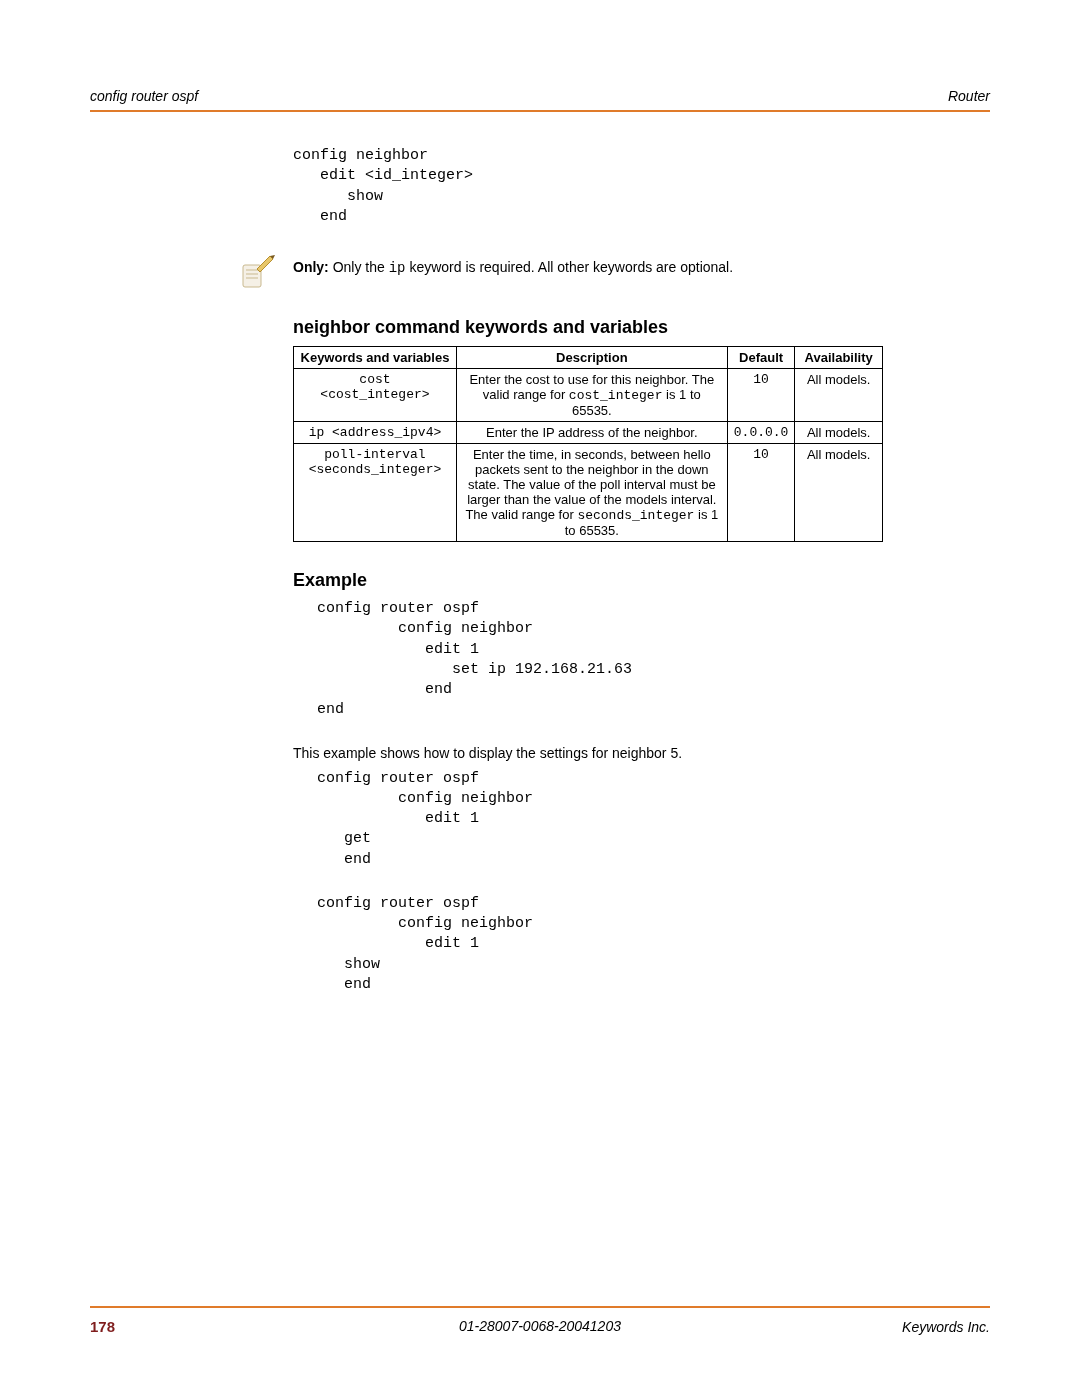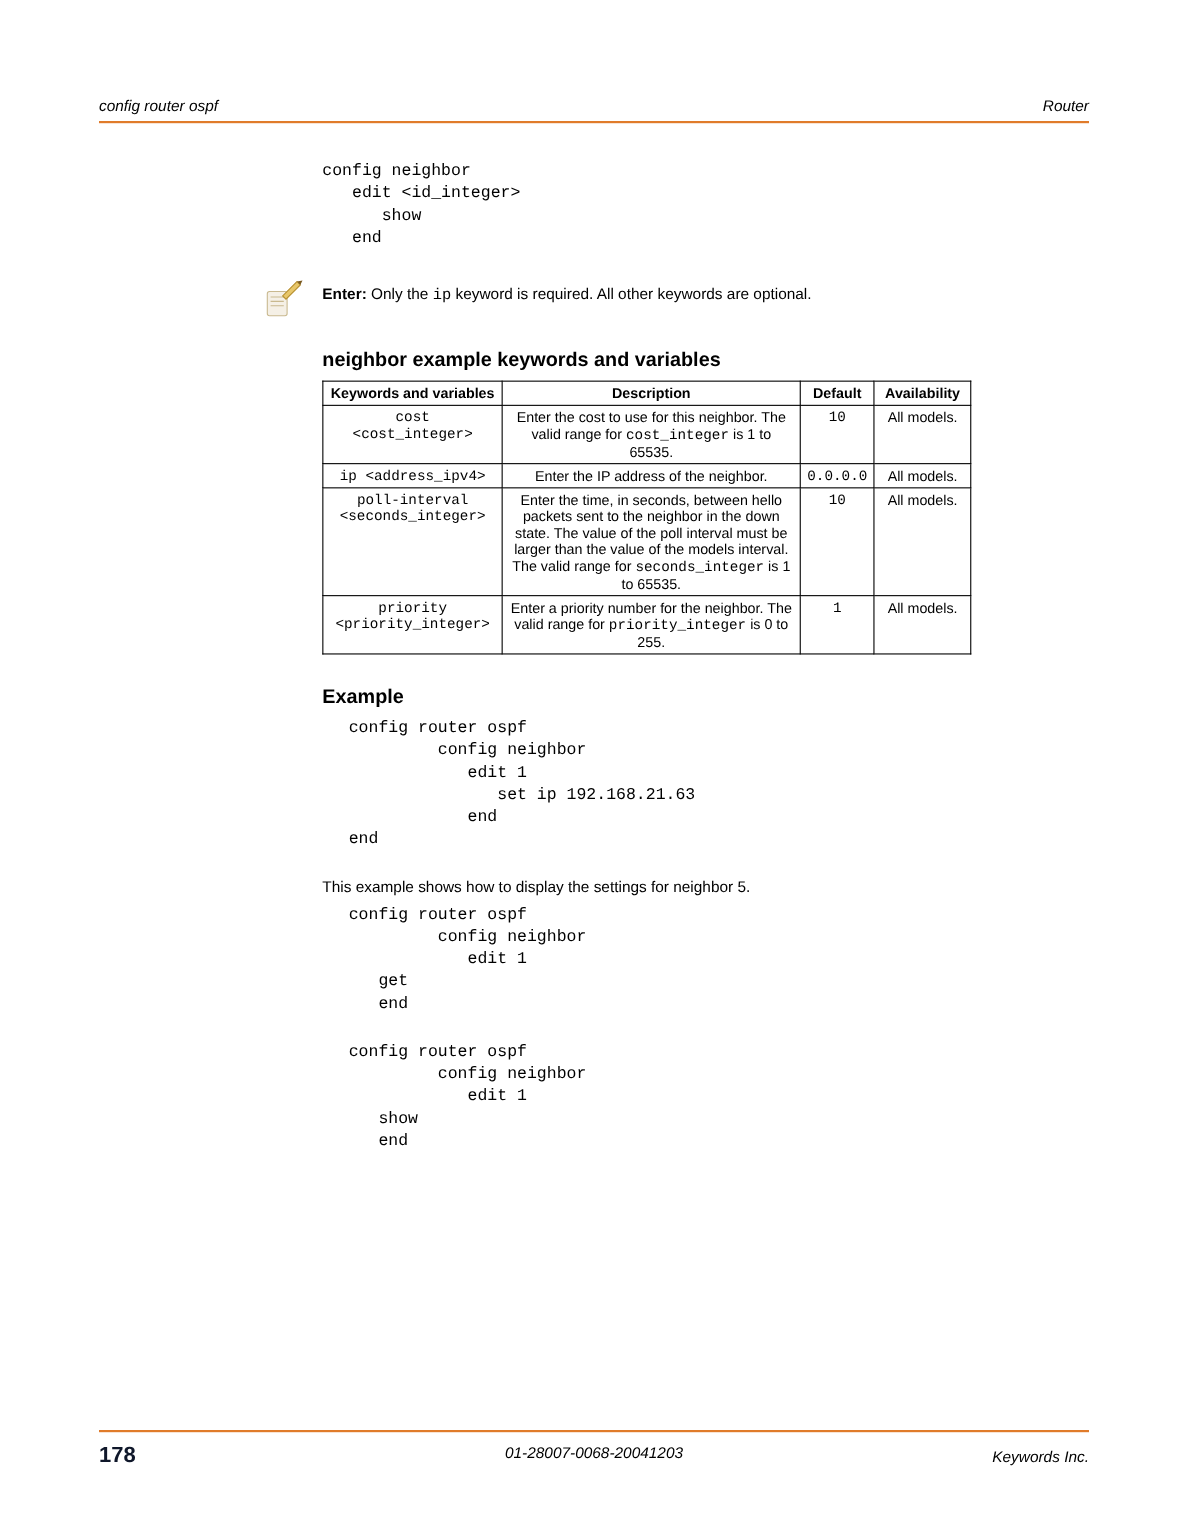"Enter:" b { text: Enter -> Only }
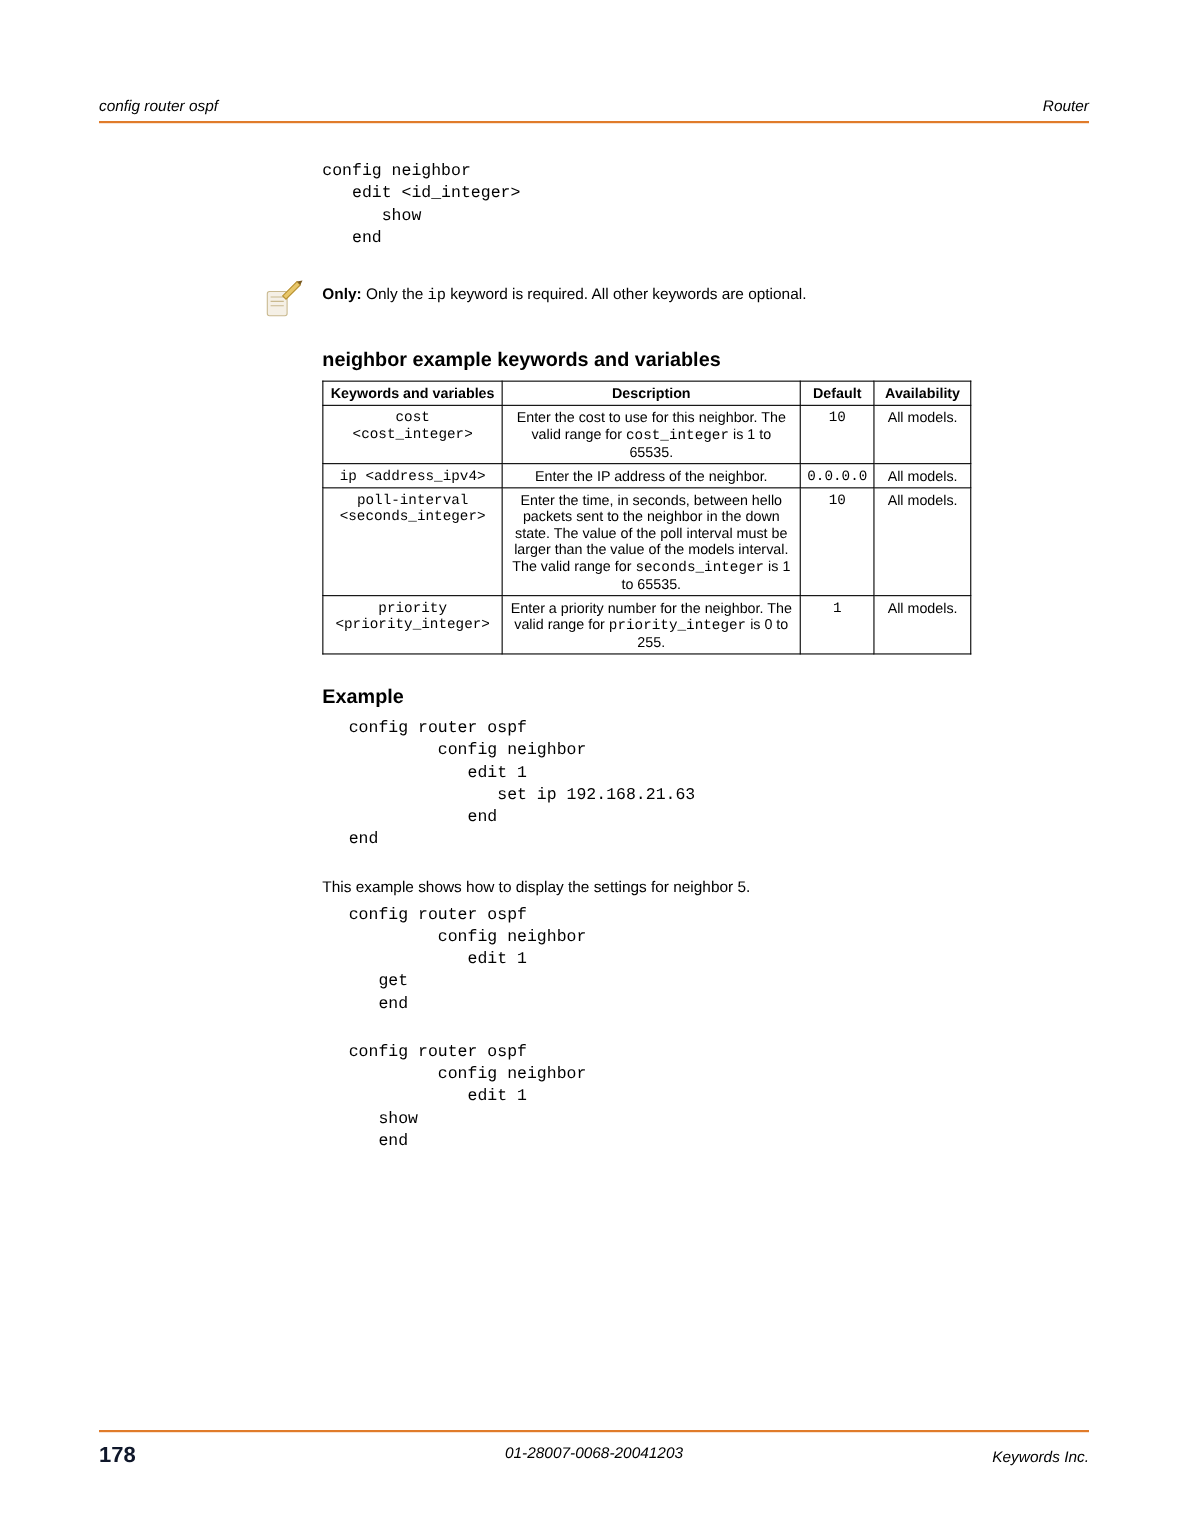"neighbor example keywords and variables" div.h2 { text: example -> command }
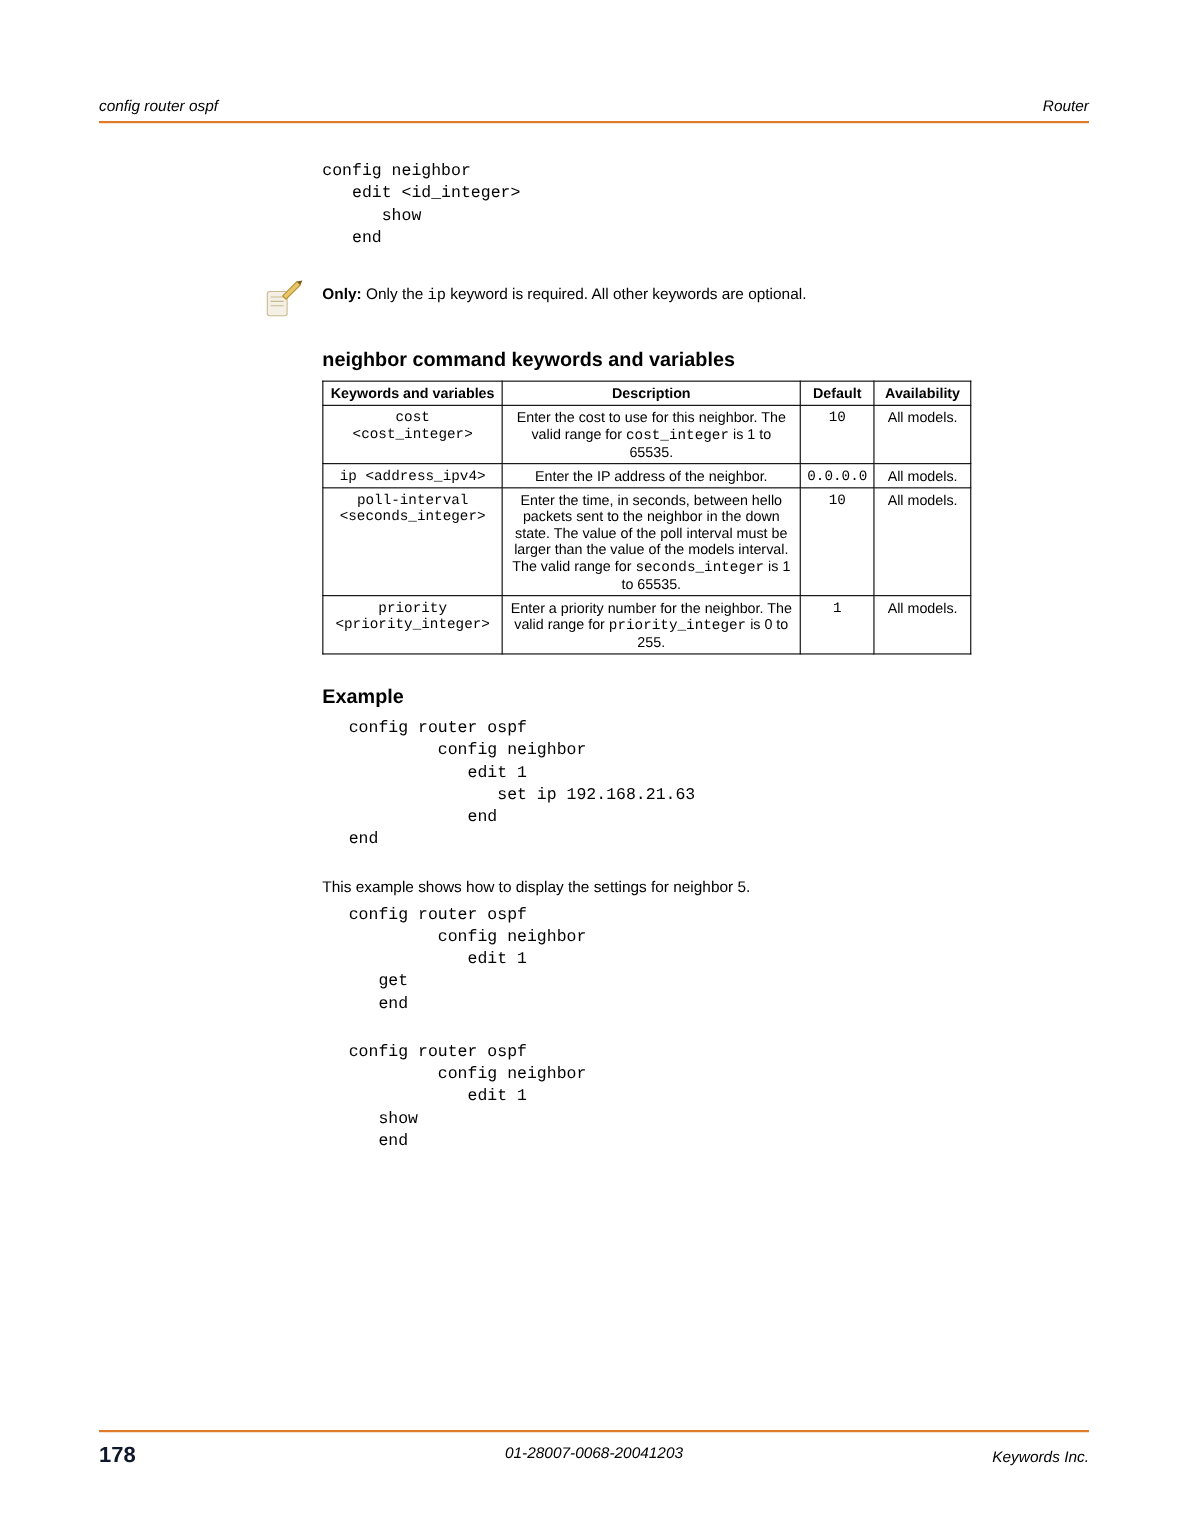"priority" tr { html: <tr> <td>priority &lt;priority_integer&gt;</td> <td><span>Enter a priority number for the neighbor. The valid range for </span><span>priority_integer</span><span> is 0 to 255.</span></td> <td>1</td> <td>All models.</td> </tr> -> none }
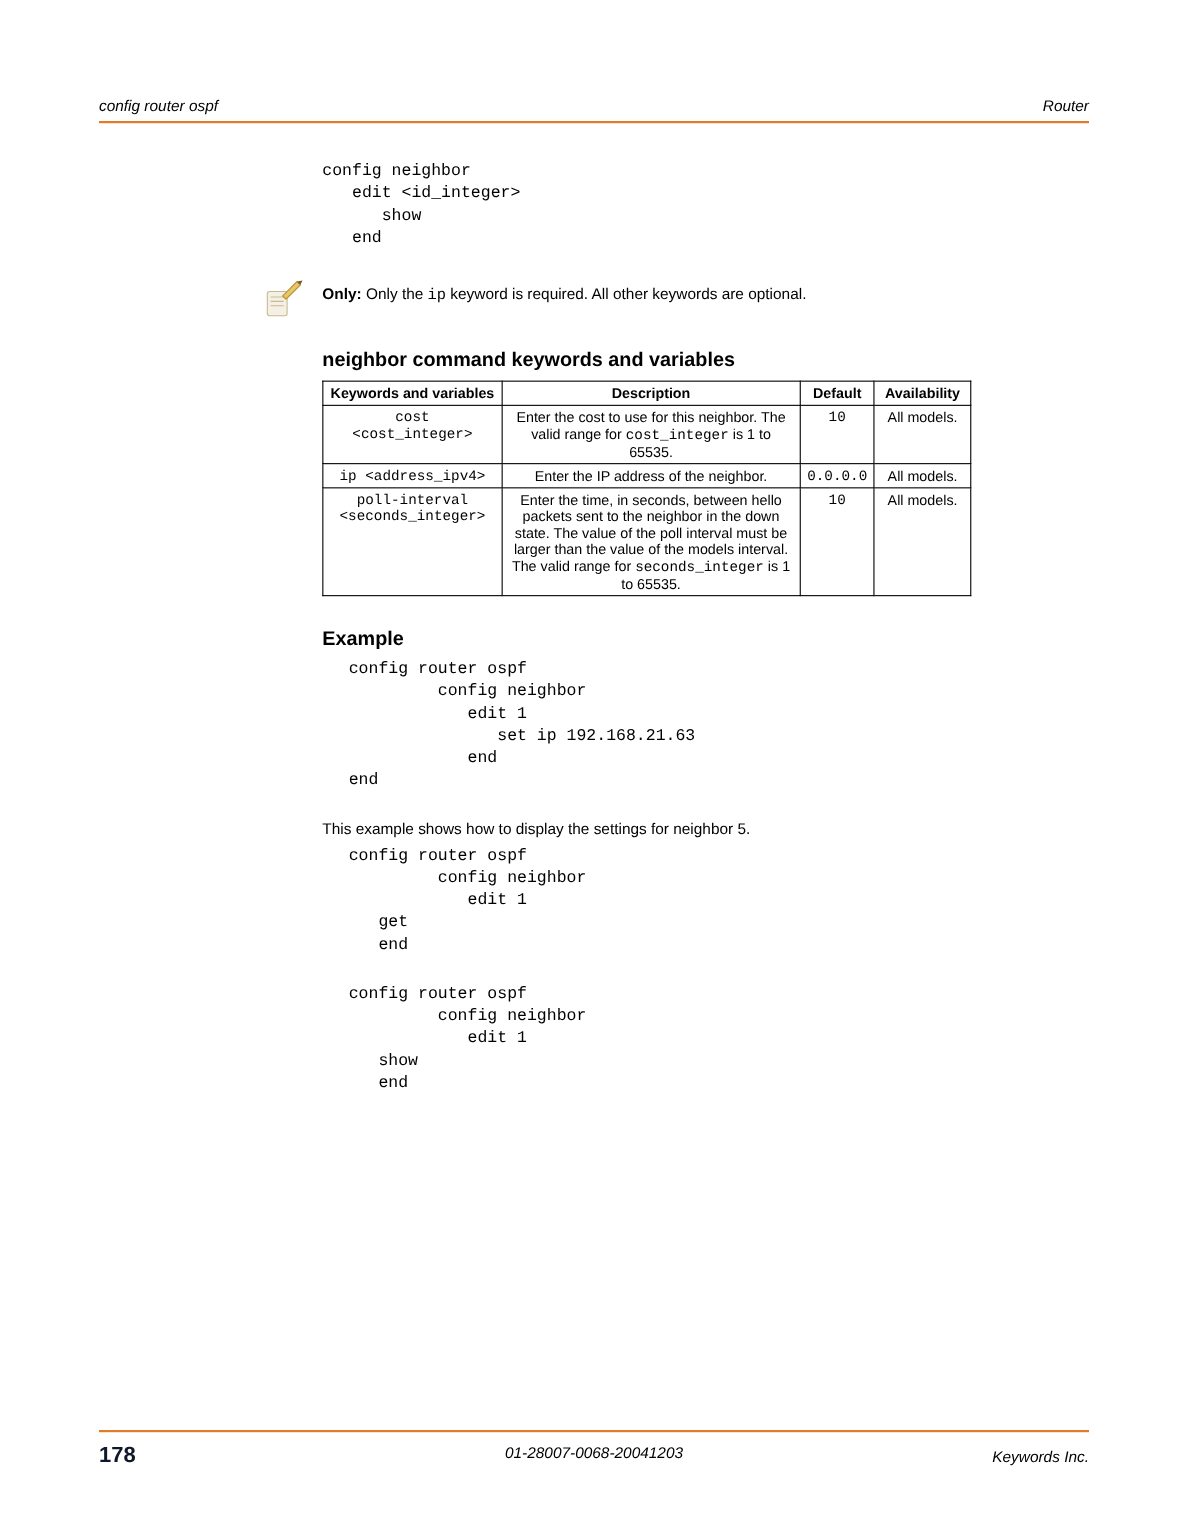"178" .page-num { color: #0f172a -> #7f1d1d; font-size: 20px -> 15px }
